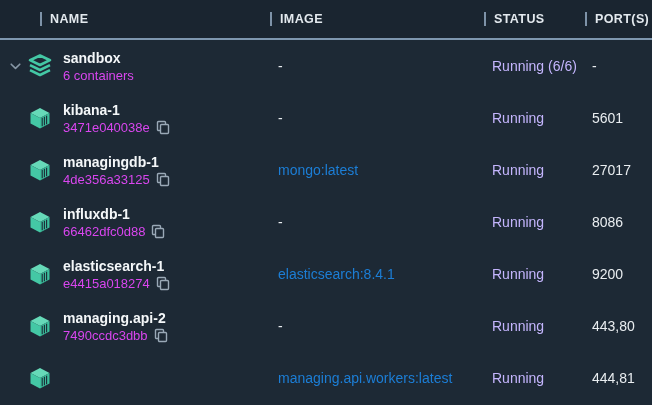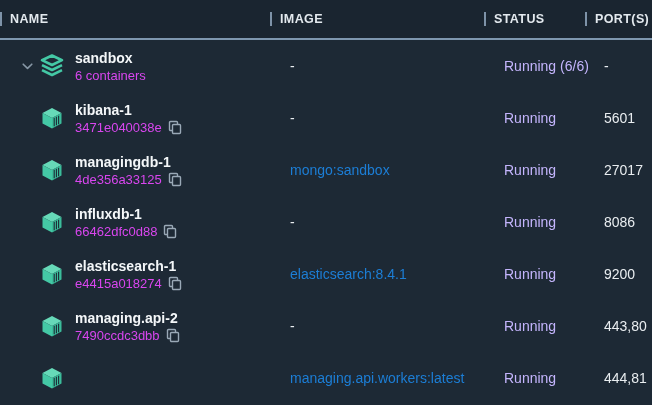"NAME" .header-cell.first { padding-left: none -> 40px }
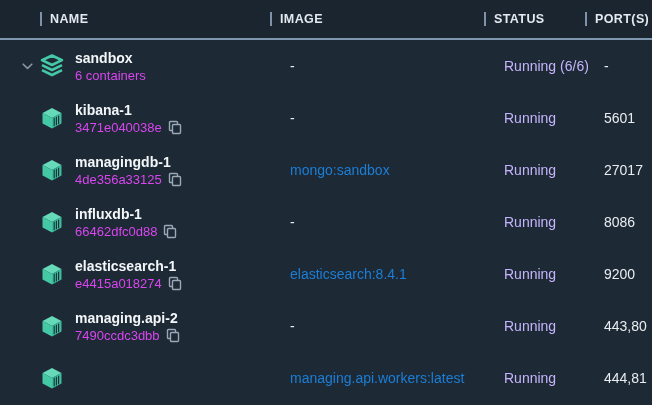"sandbox" .rows { padding-left: 12px -> none }
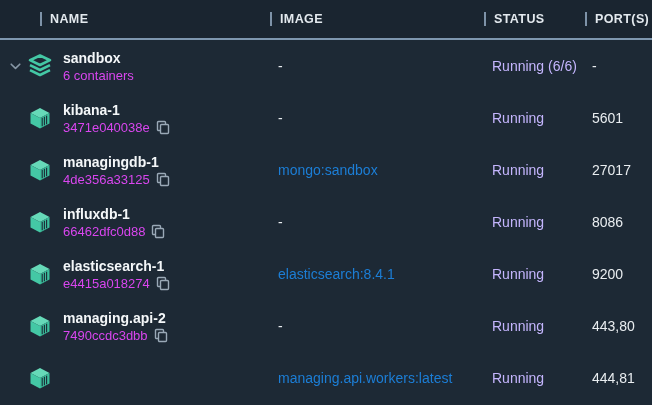"mongo:sandbox" div.cell-image { text: mongo:sandbox -> mongo:latest }
